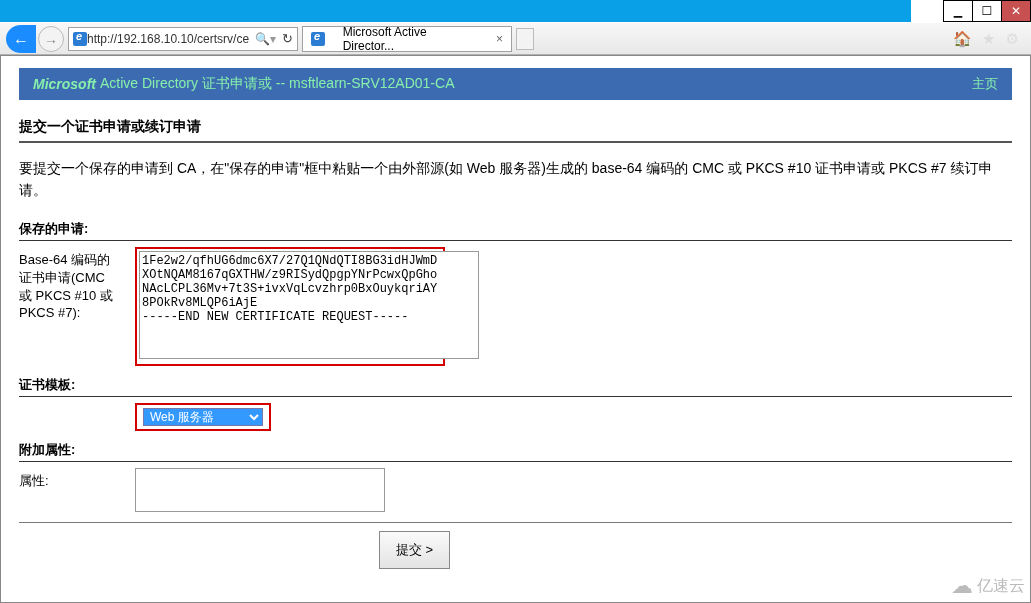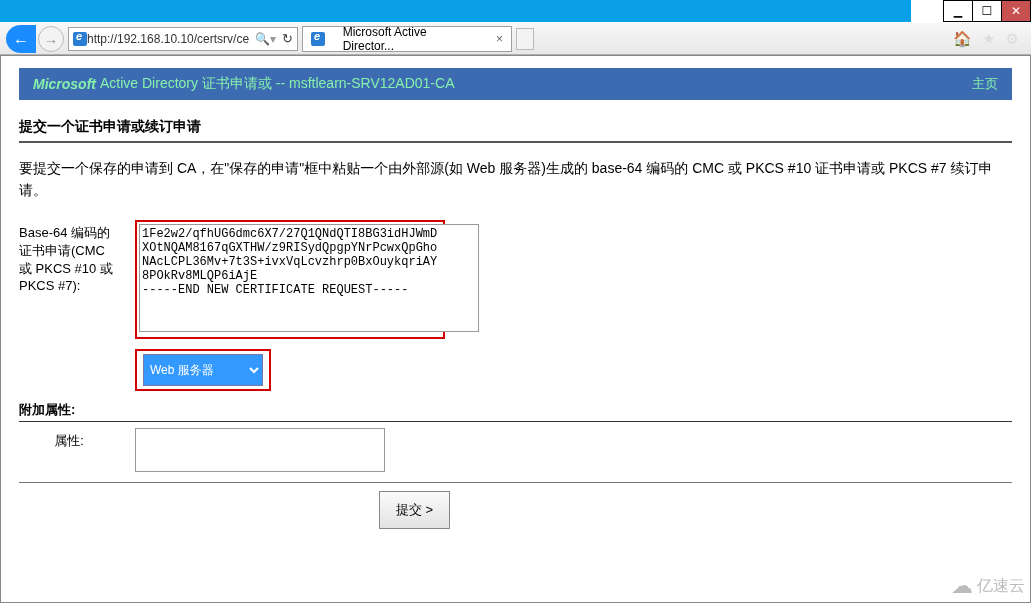"保存的申请:" div.section-label { html: none -> <div>保存的申请:</div> }
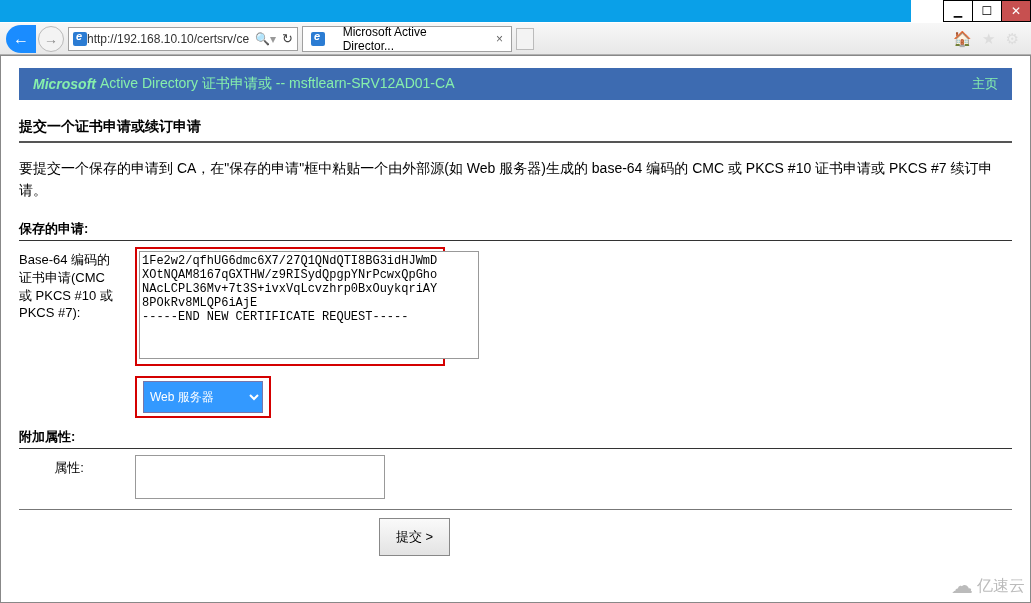"证书模板:" div.section-label { html: none -> <div>证书模板:</div> }
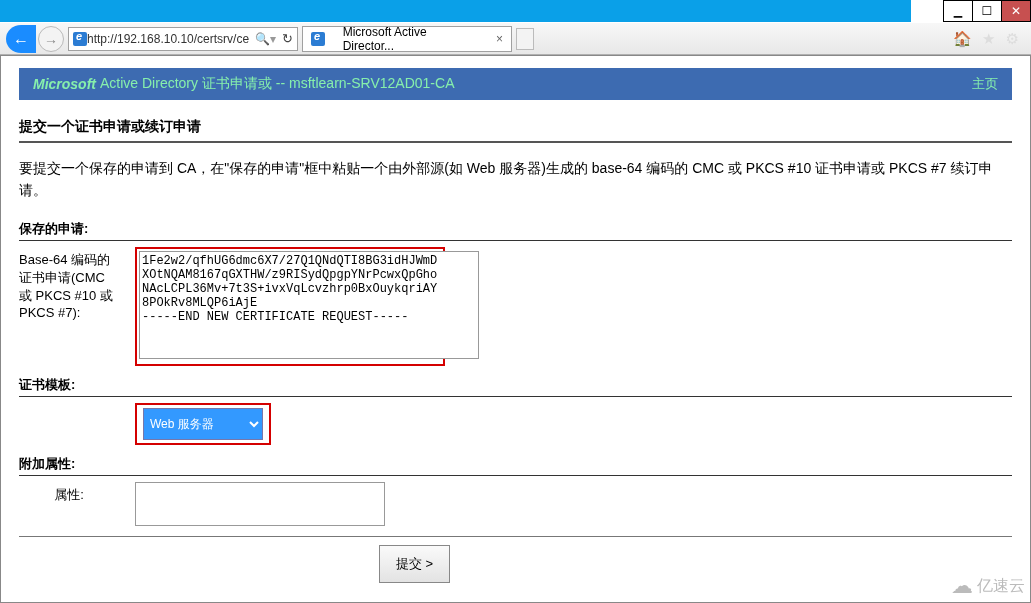"Web 服务器" .template-select { height: 32px -> 18px }
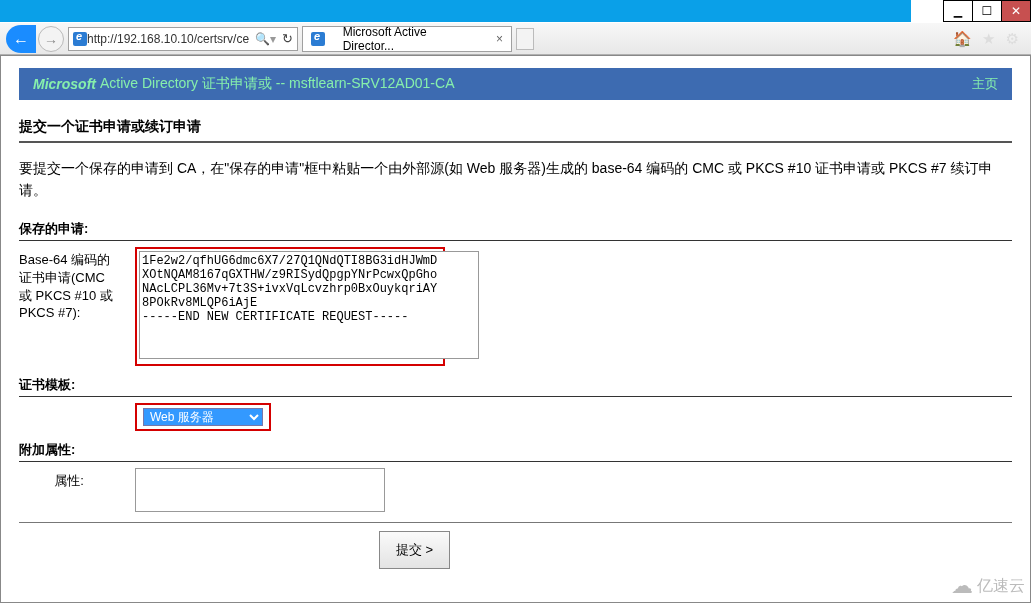"属性:" div.field-label { text-align: center -> left }
